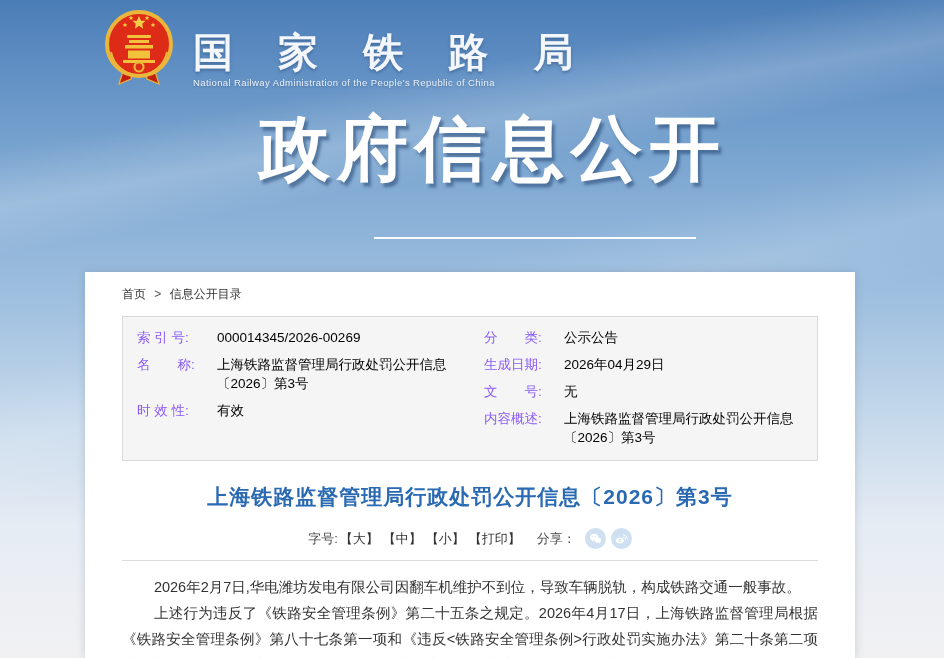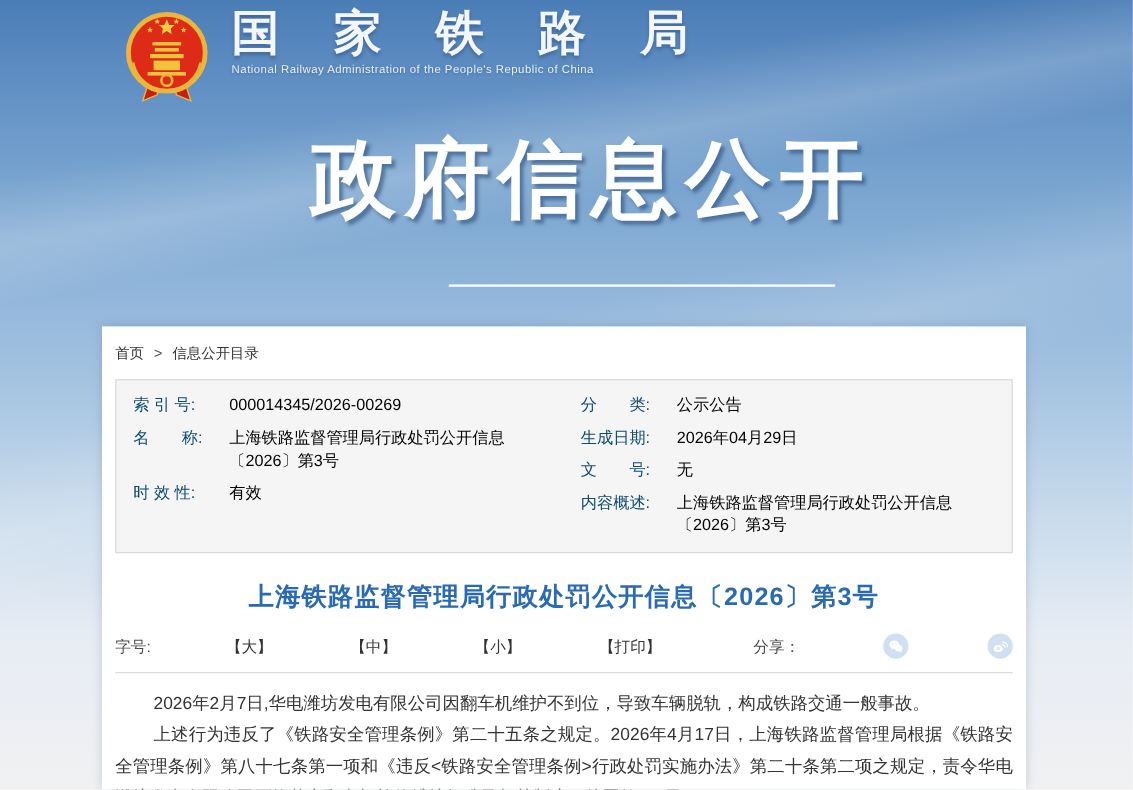"国 家 铁 路 局" .header { align-items: flex-start -> flex-end }
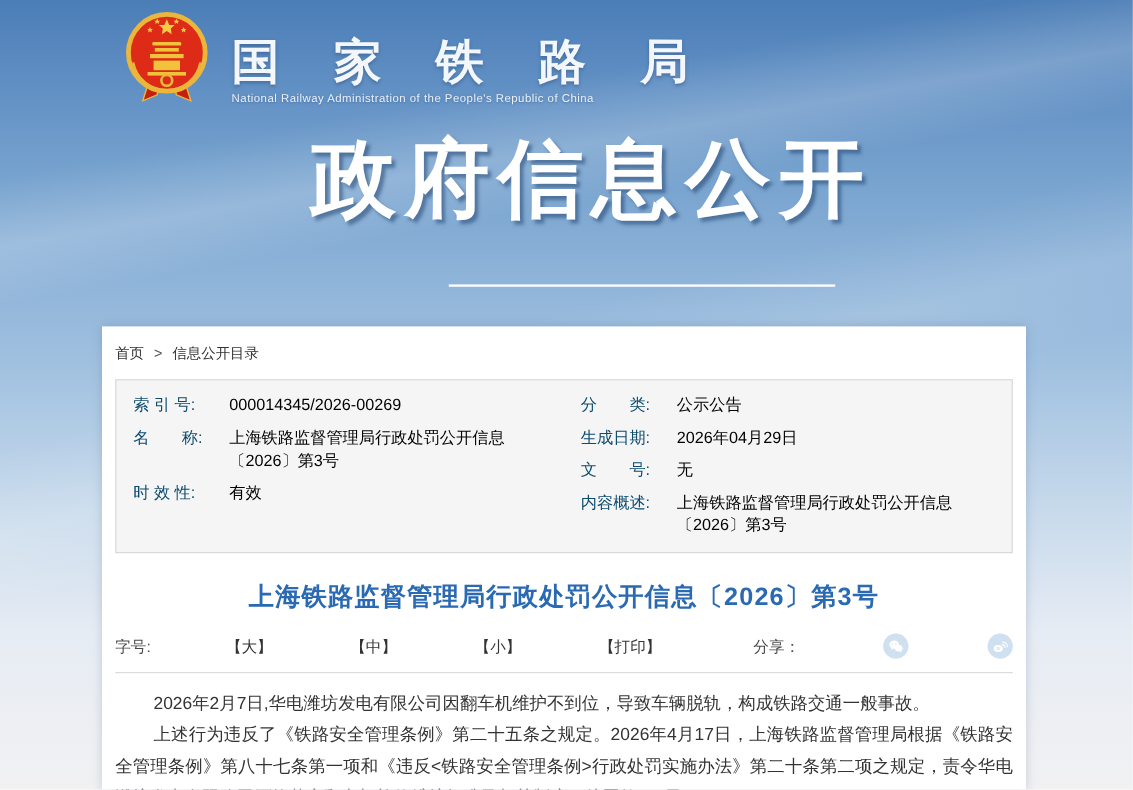"首页 > 信息公开目录" .panel { padding: 0 11px -> 0 37px }
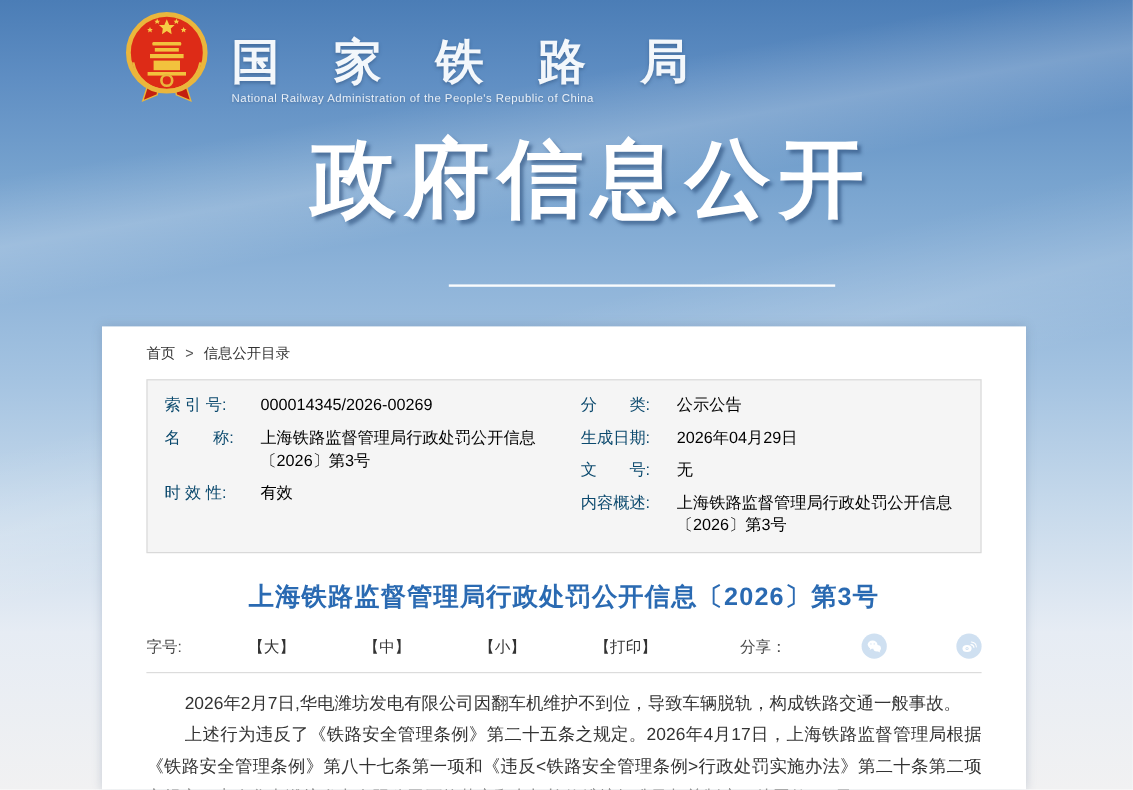"索 引 号:" .meta-label { color: #0c4a6e -> #8b5cf6 }
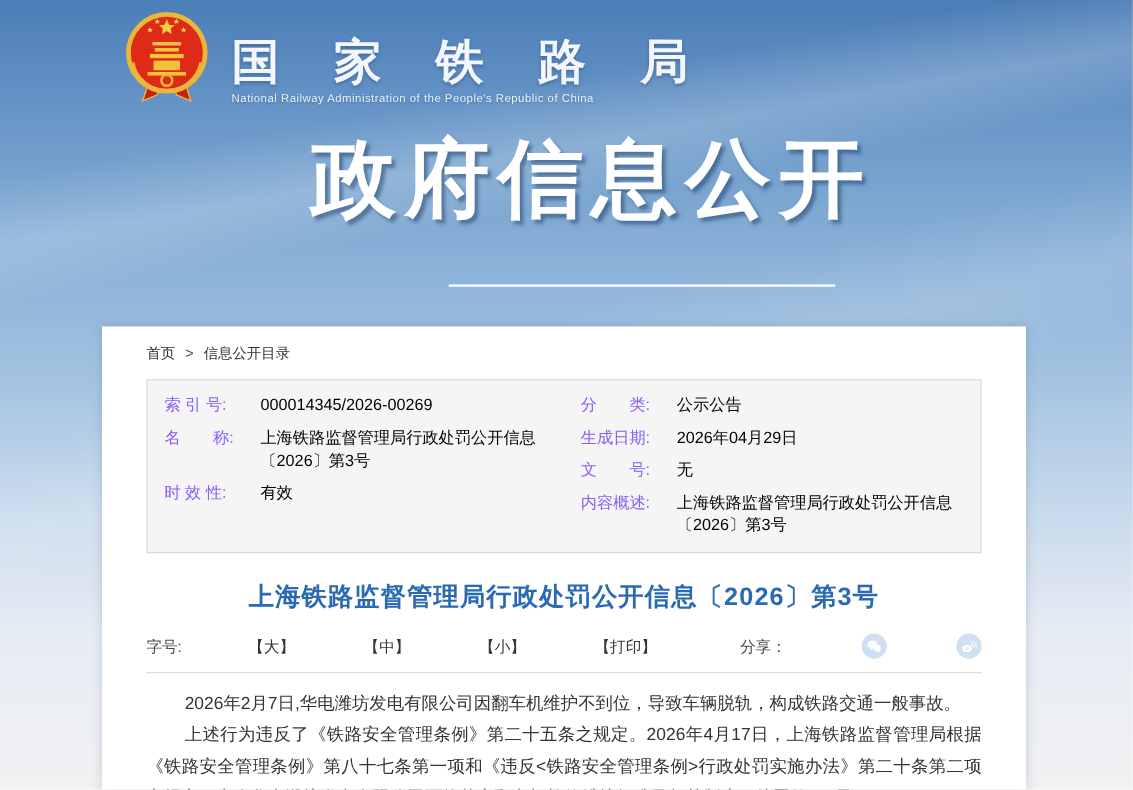"字号:" .toolbar { justify-content: space-between -> center }
